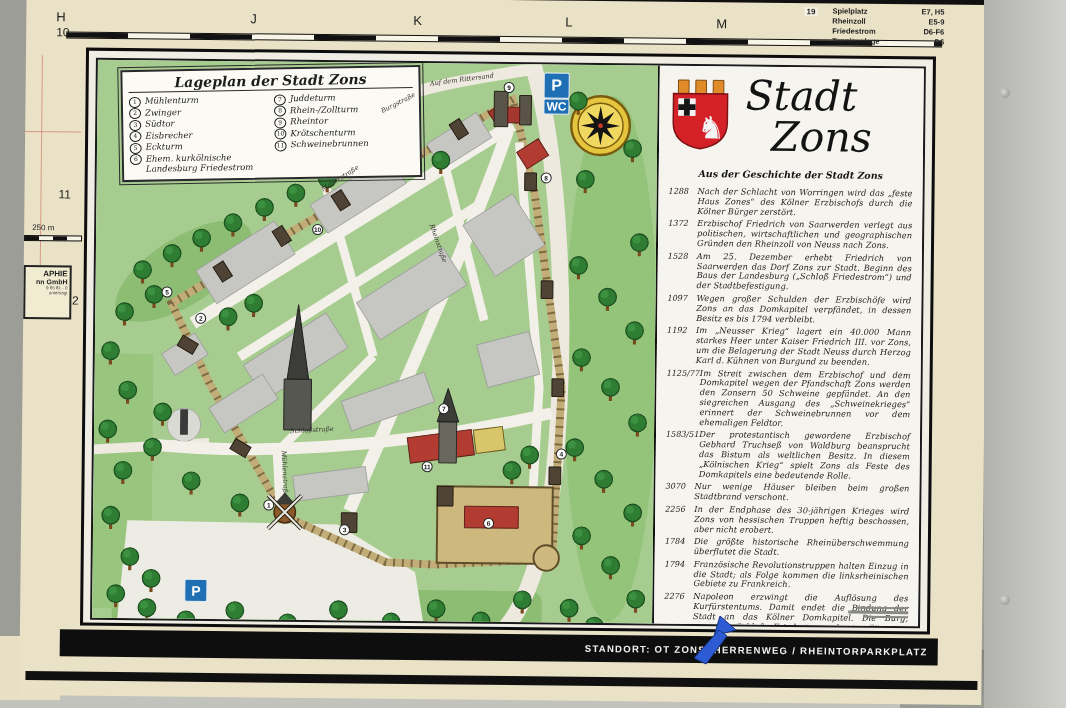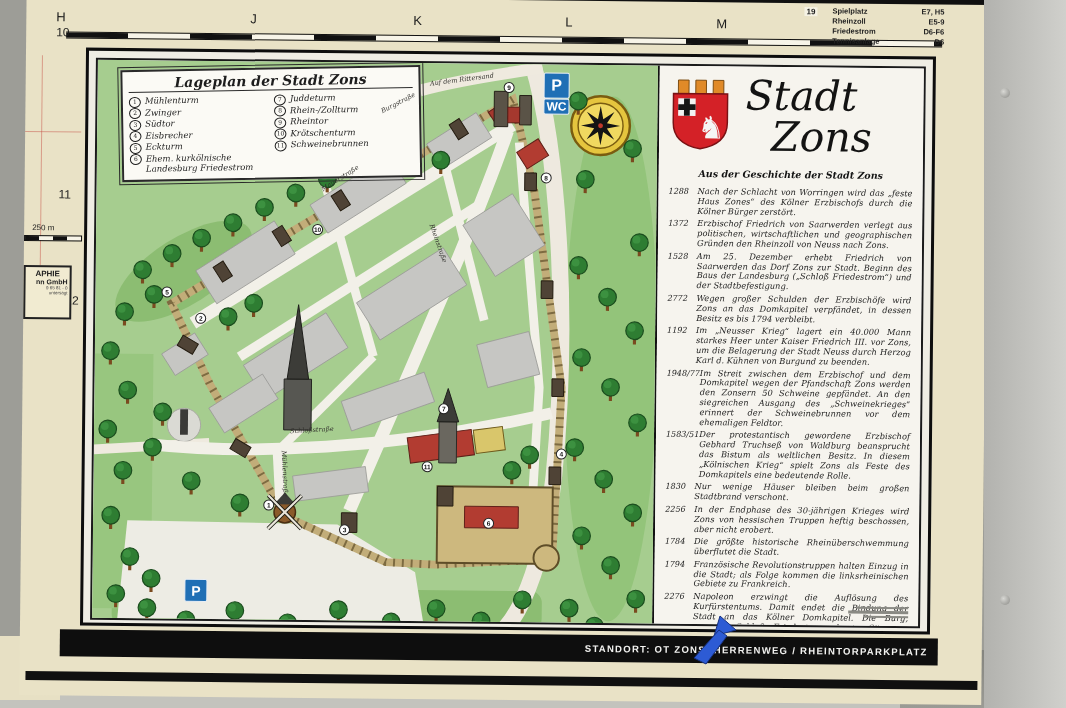"APHIE" .pubbox .b1 { text-align: center -> right }
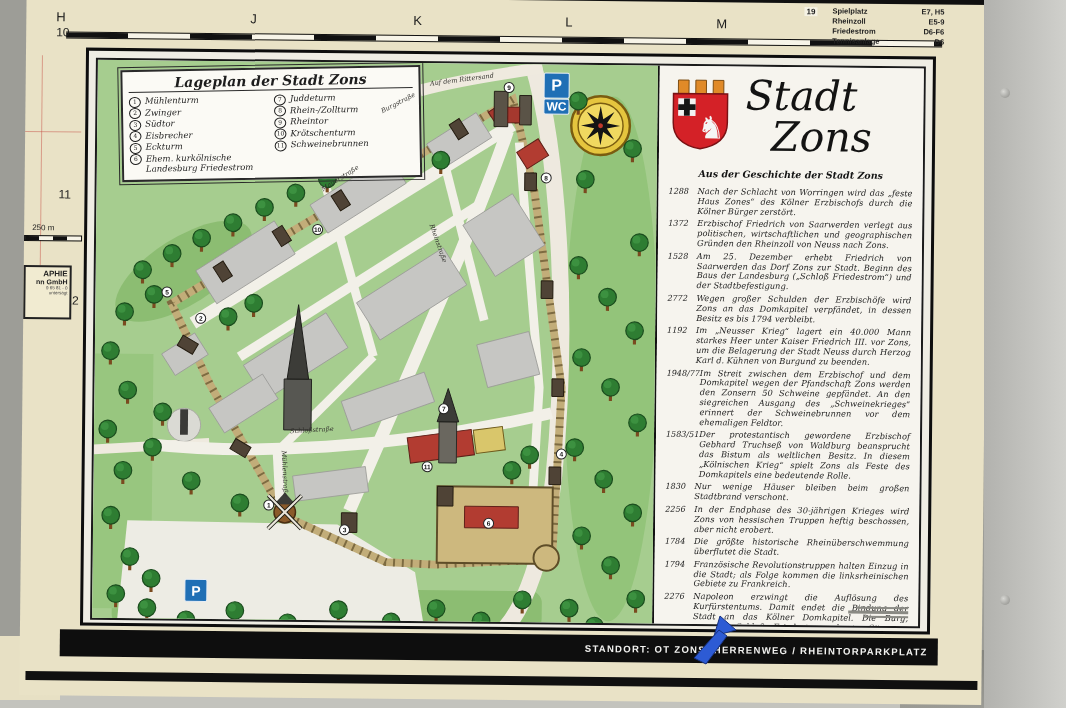"2772" span.yr { text: 2772 -> 1097 }
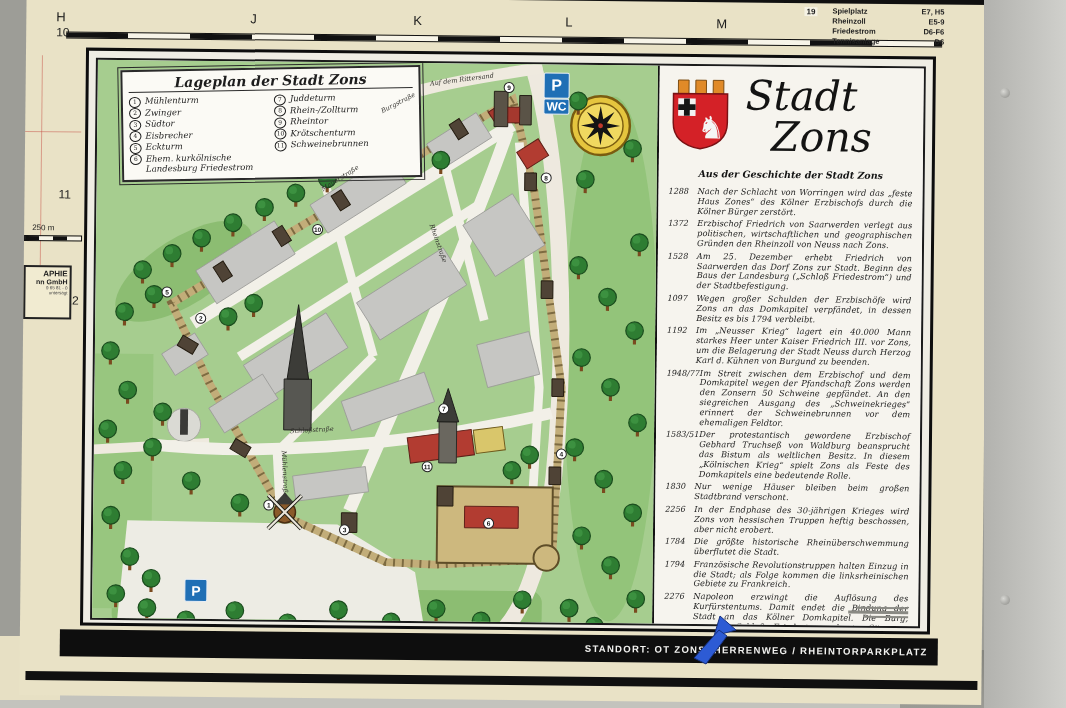"1948/77" span.yr { text: 1948/77 -> 1125/77 }
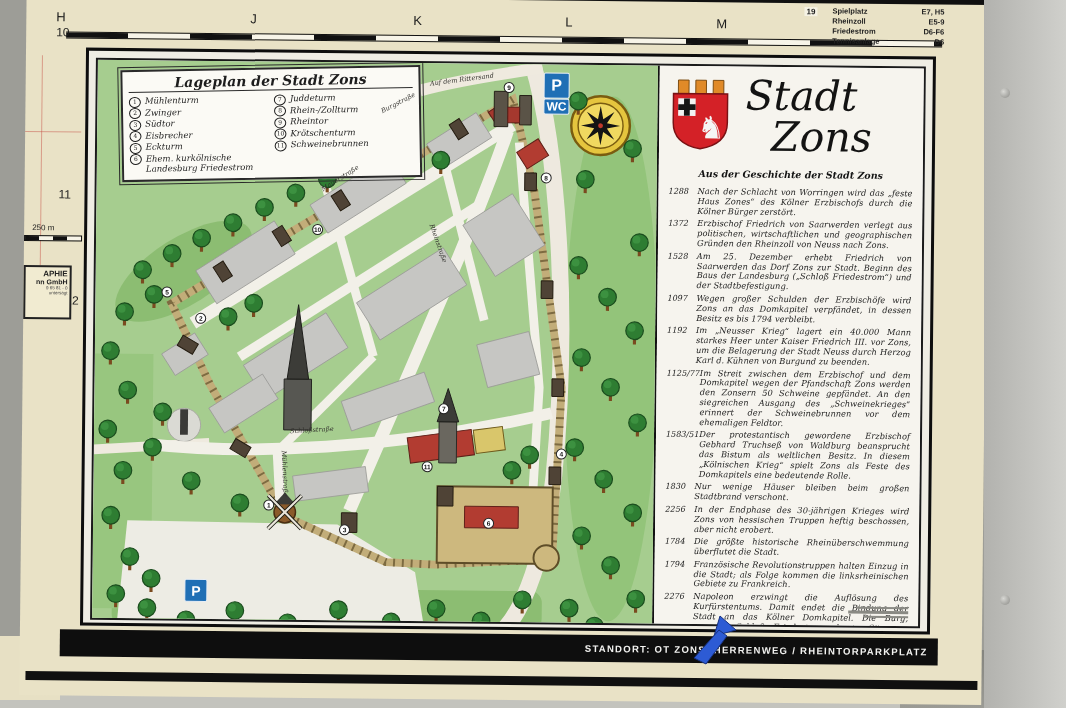"1830" span.yr { text: 1830 -> 3070 }
